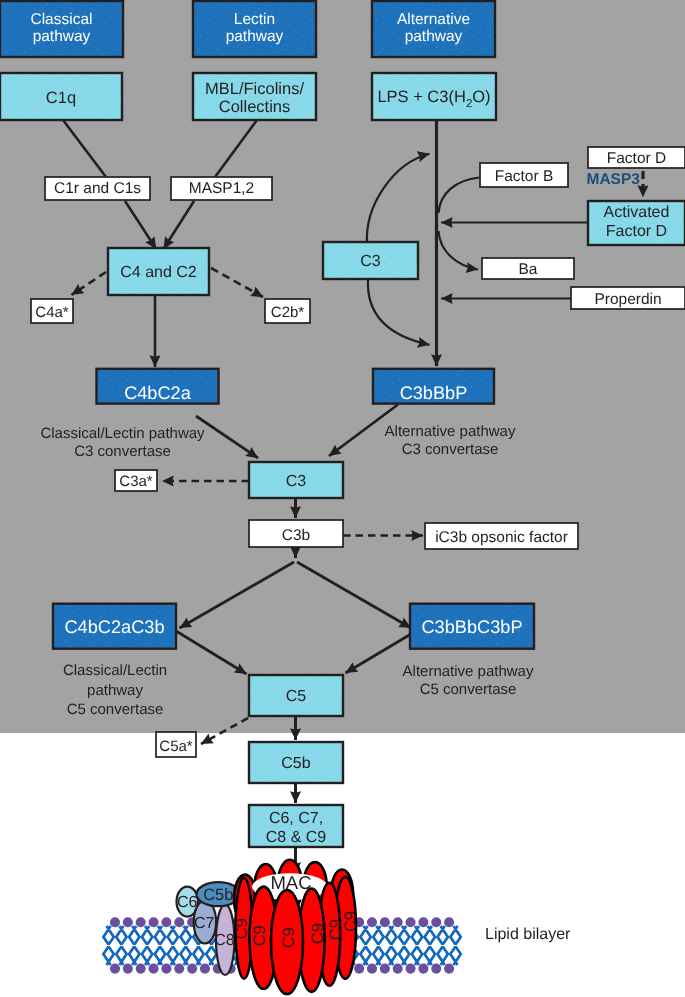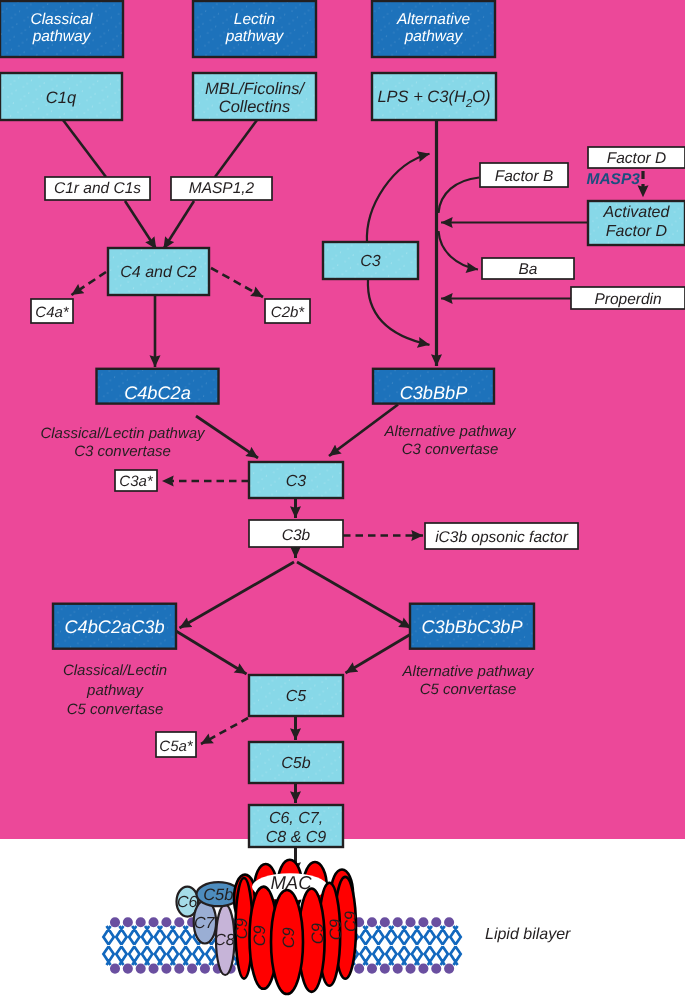"Classical" #stage { background: #ec4899 -> #a3a3a3; font-style: italic -> none; height: 839px -> 733px }
